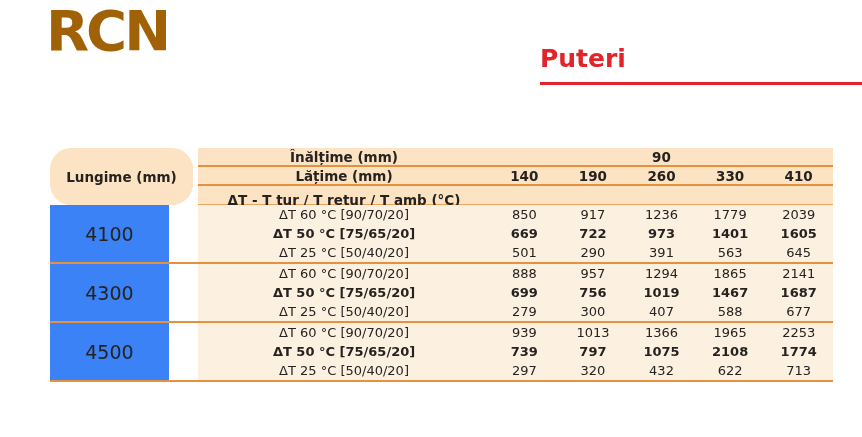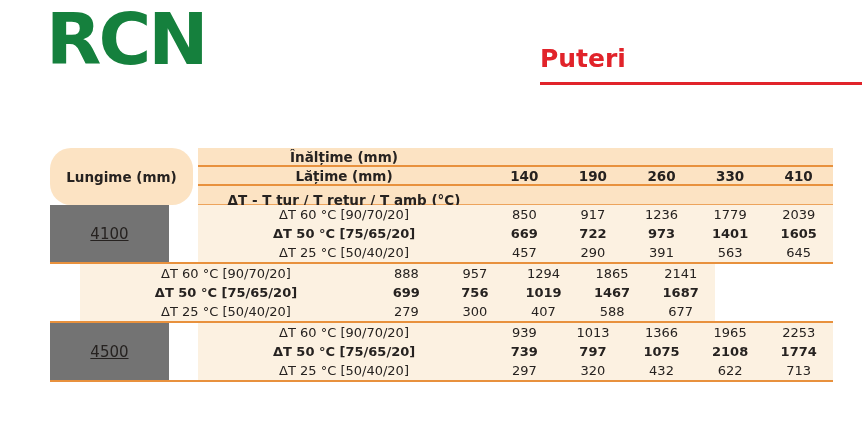"RCN" .logo { color: #15803d -> #a16207; font-size: 72px -> 56px }
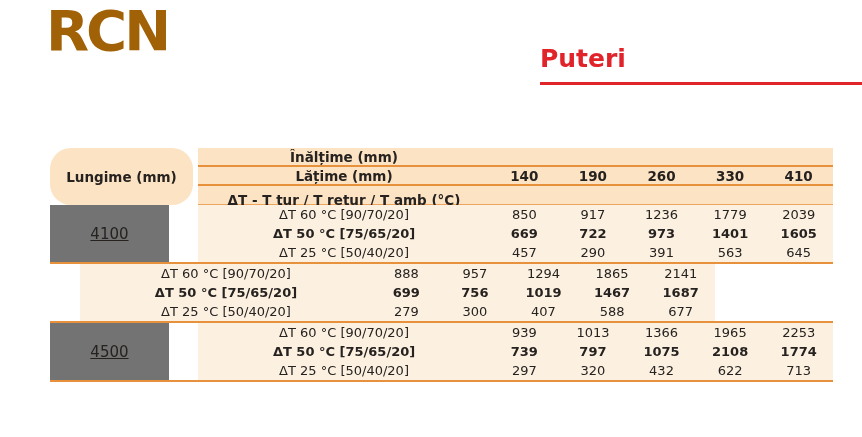"90" div.hspan { html: none -> <div>90</div> }
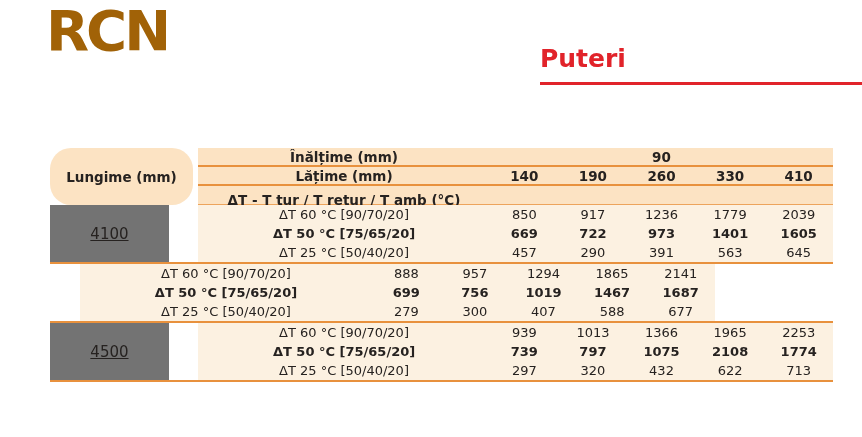"4100" .gleft { background: #737373 -> #3b82f6; font-size: 15px -> 19px; text-decoration: underline -> none }
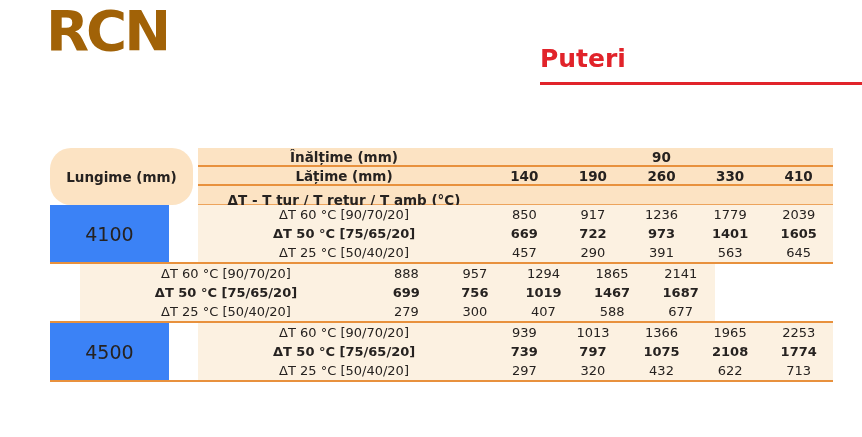"457" div.dval { text: 457 -> 501 }
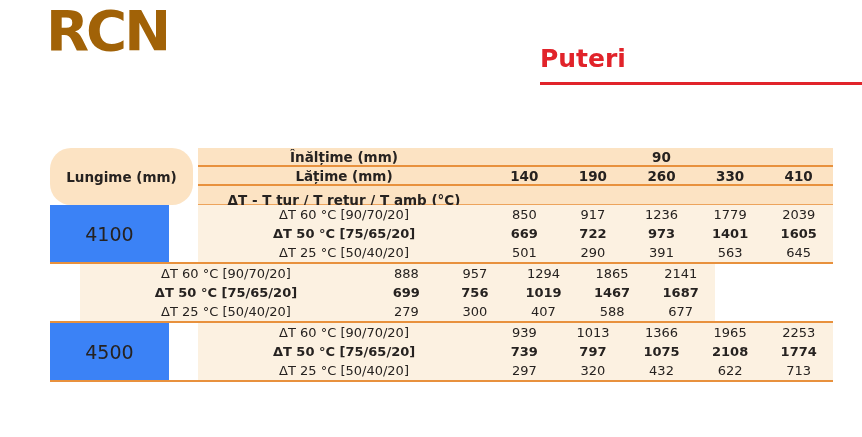"4300" div.gleft { html: none -> <div>4300</div> }
